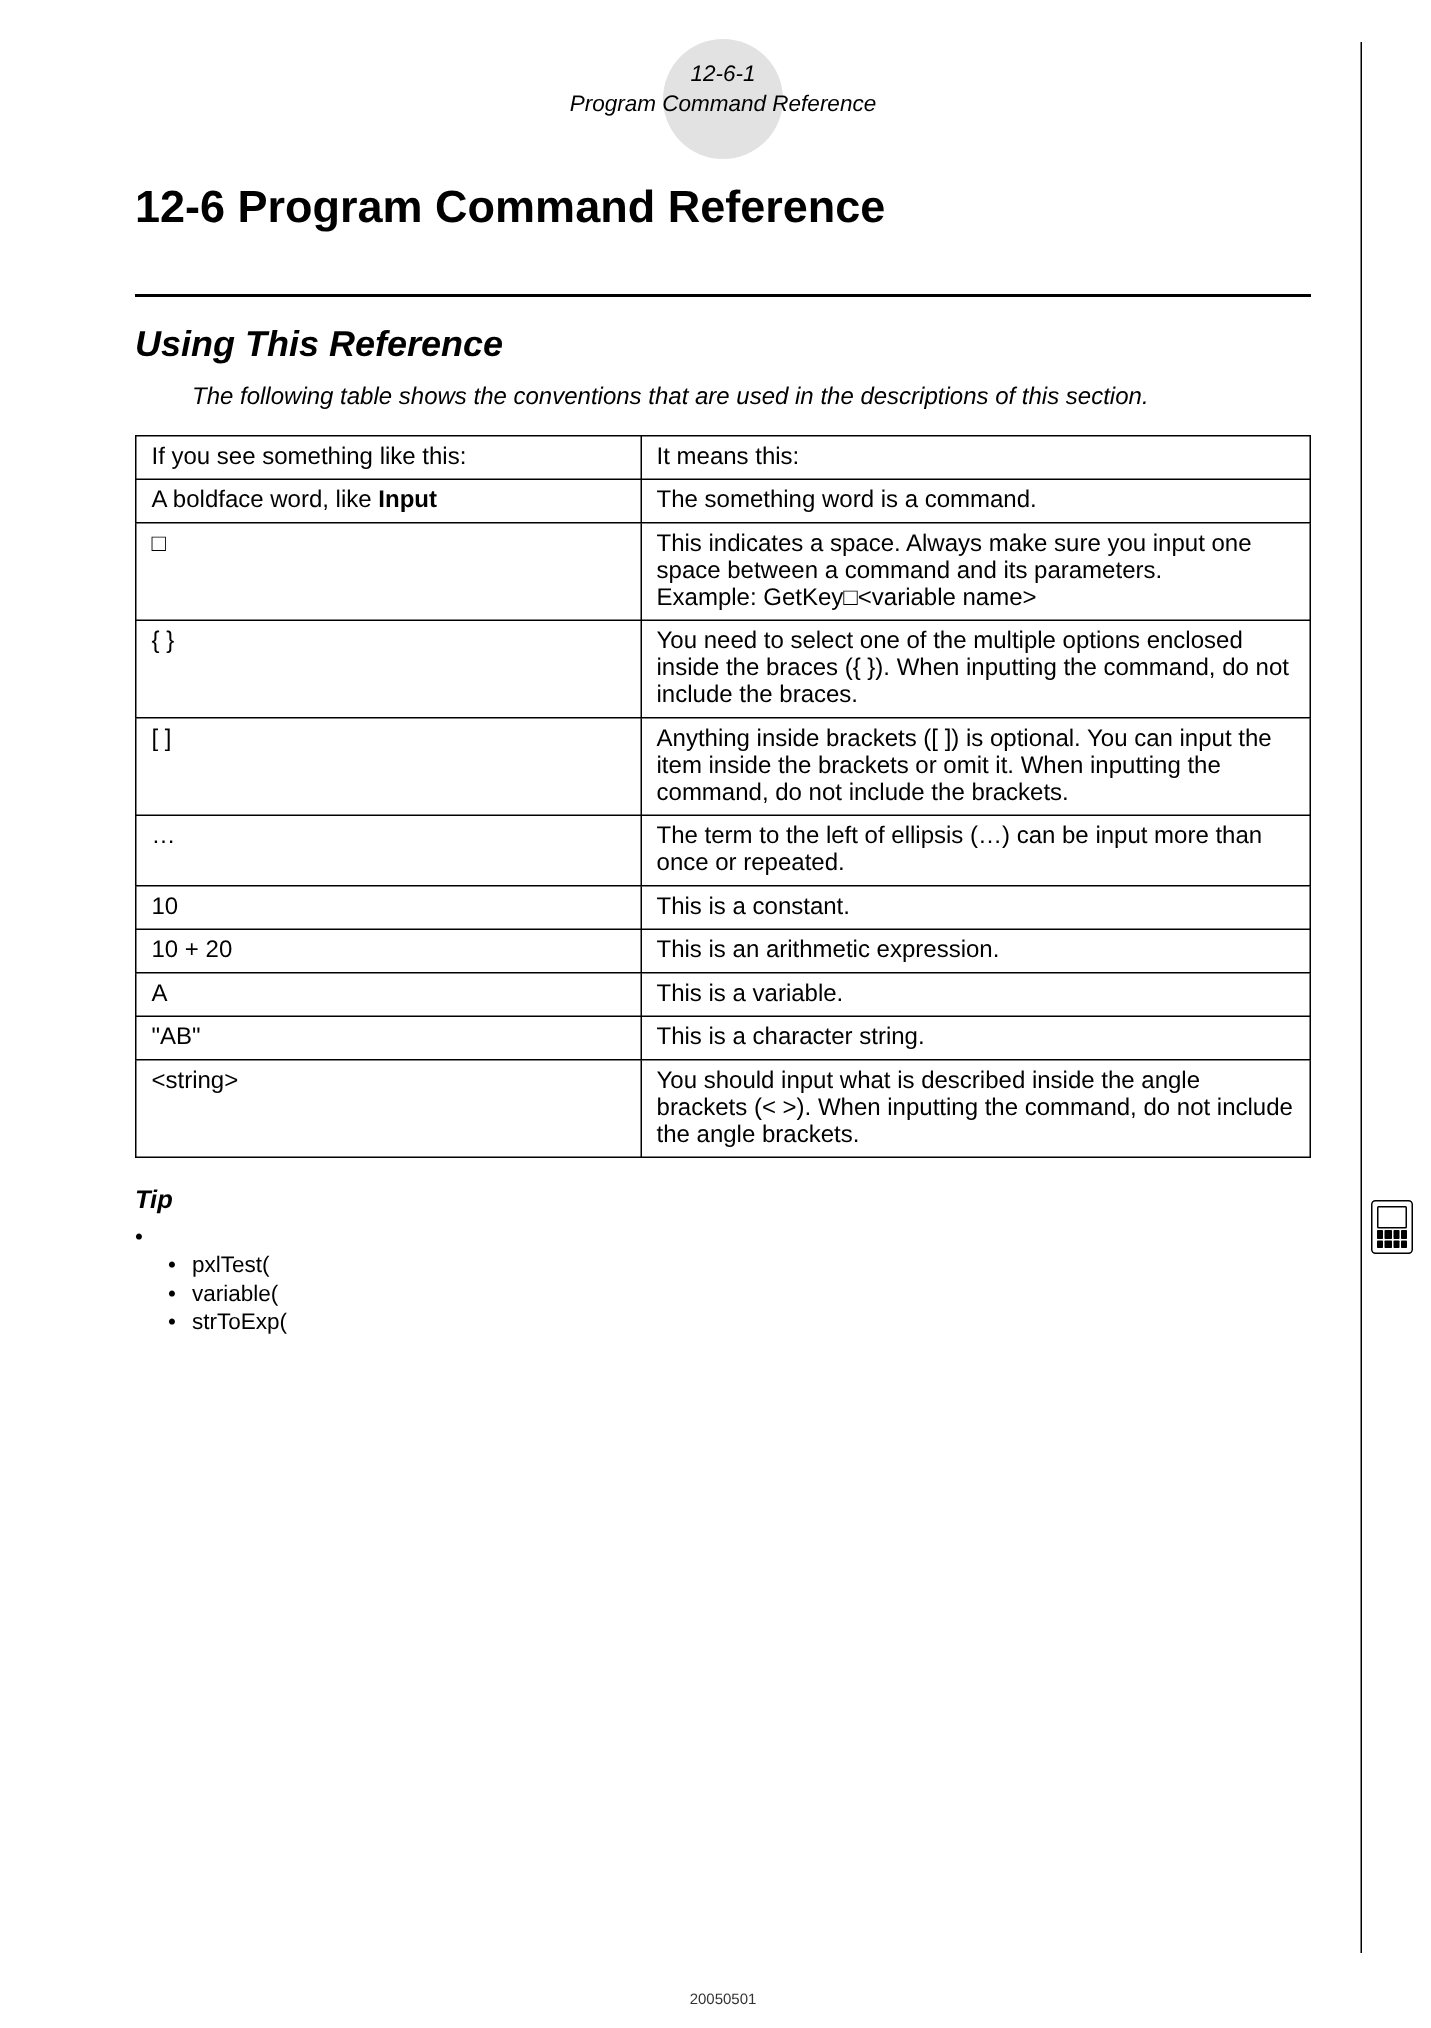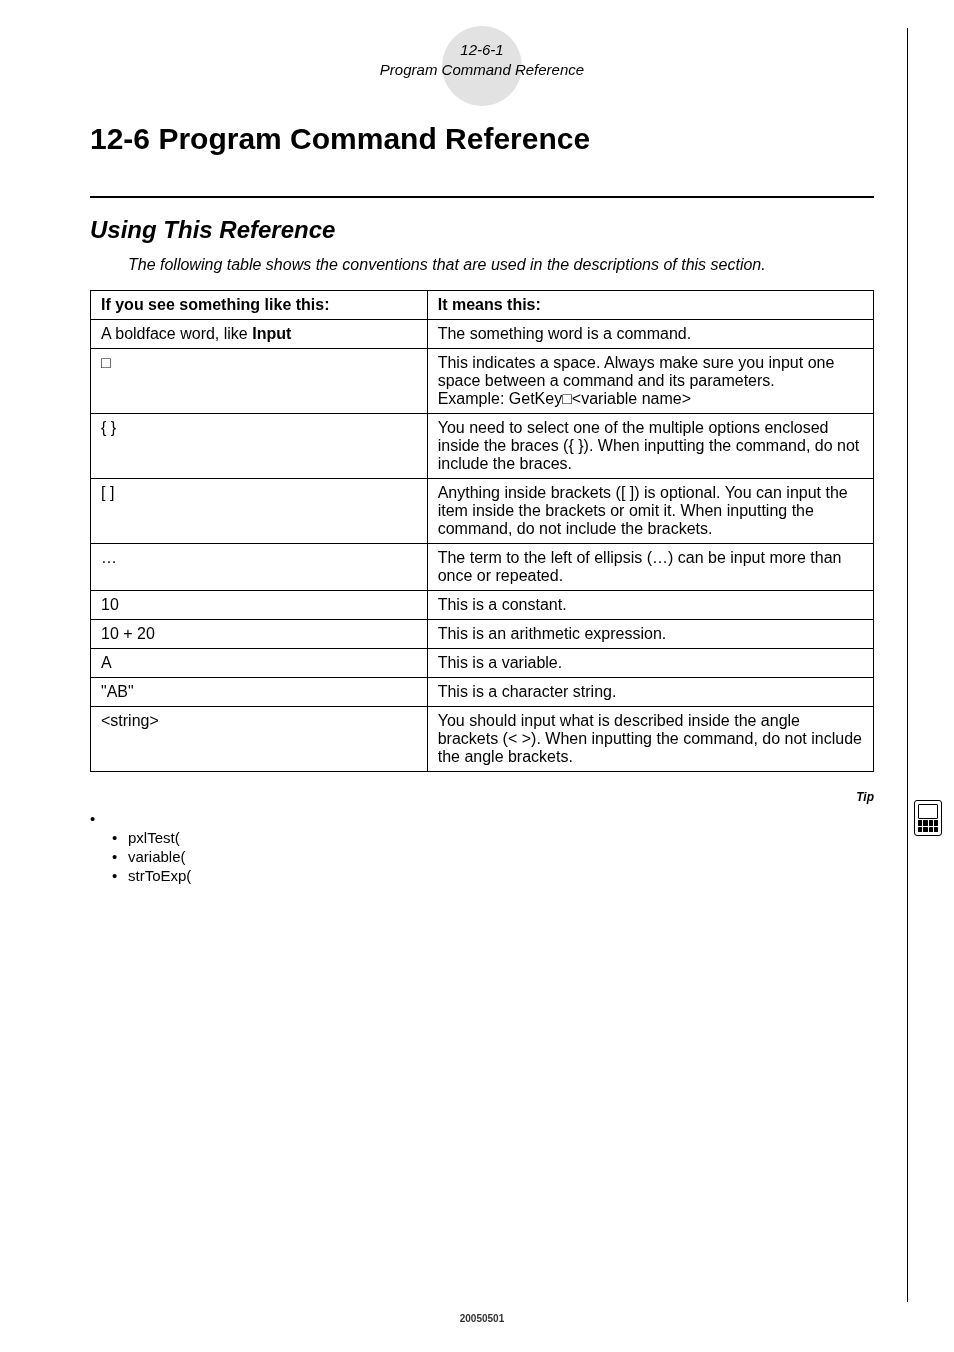"If you see something like" table.ref th { font-weight: bold -> normal }
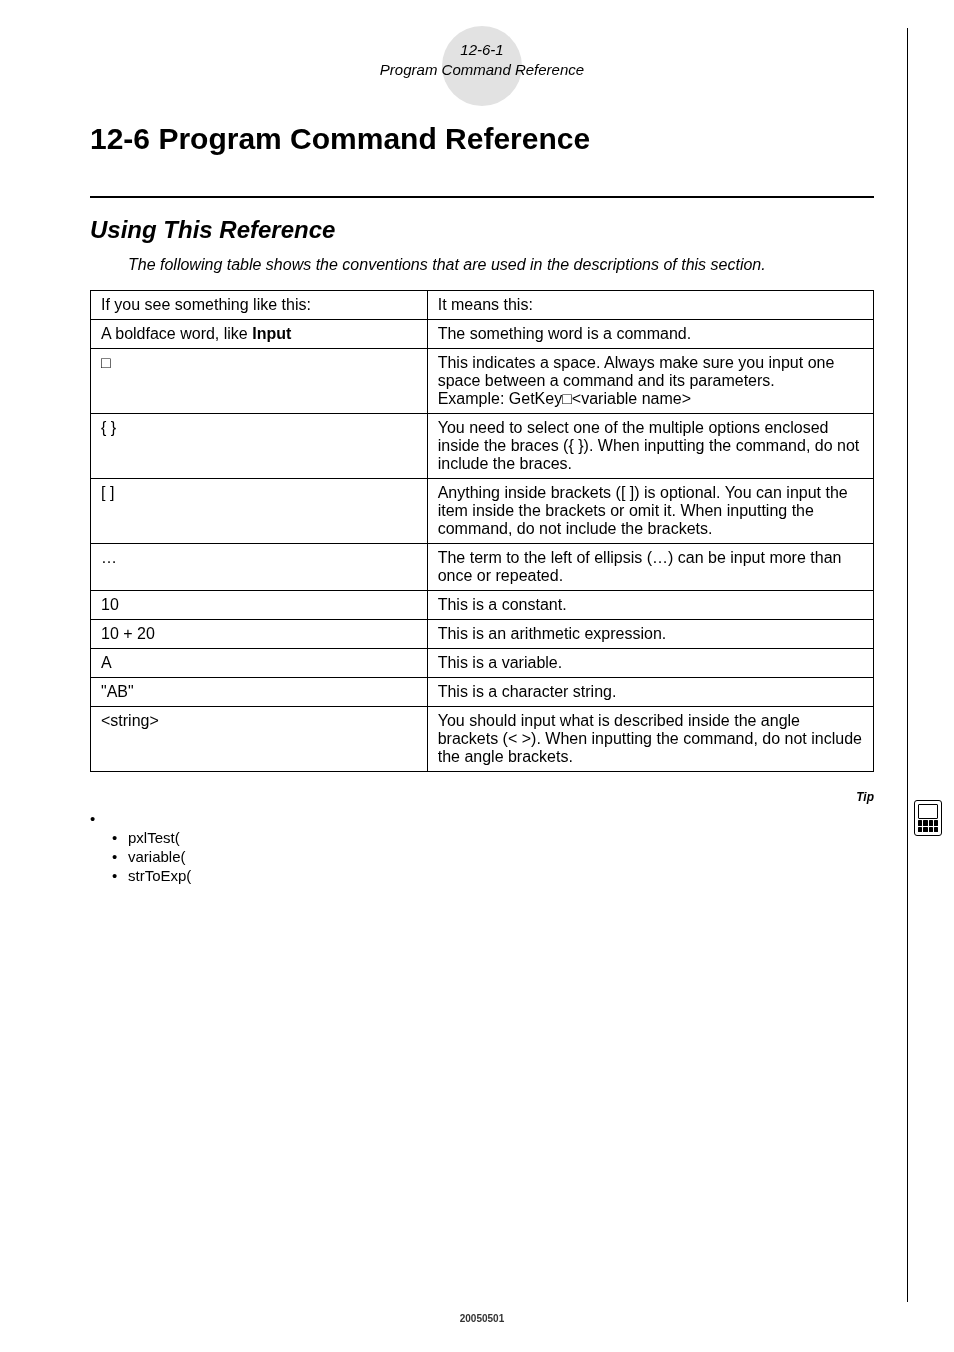"Tip" .tip-label { font-size: 12px -> 17px; text-align: right -> none }
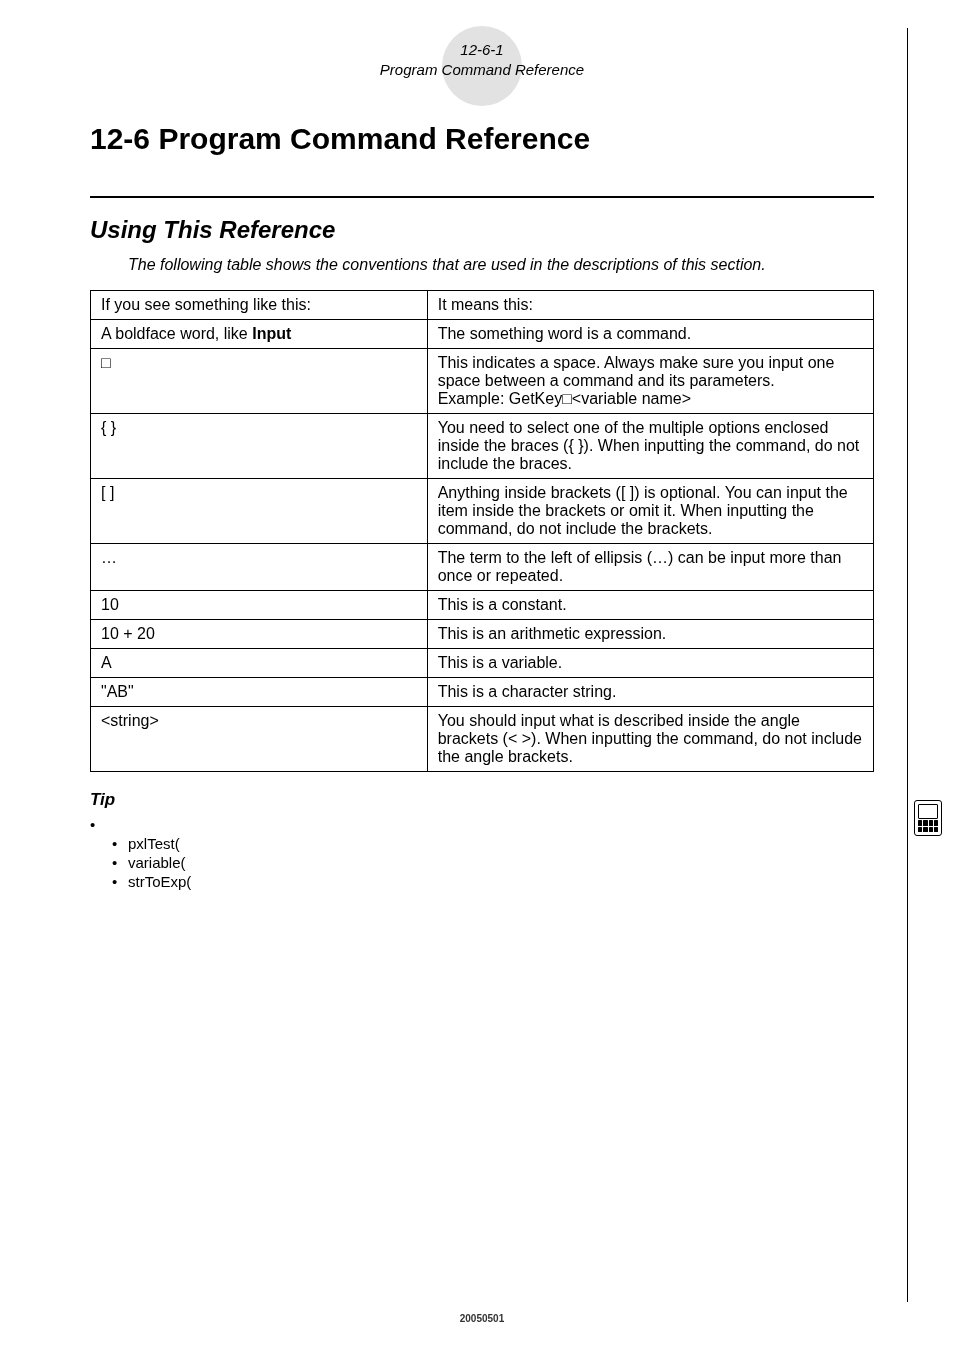"20050501" .footer-num { bottom: 28px -> 13px; font-weight: bold -> none }
